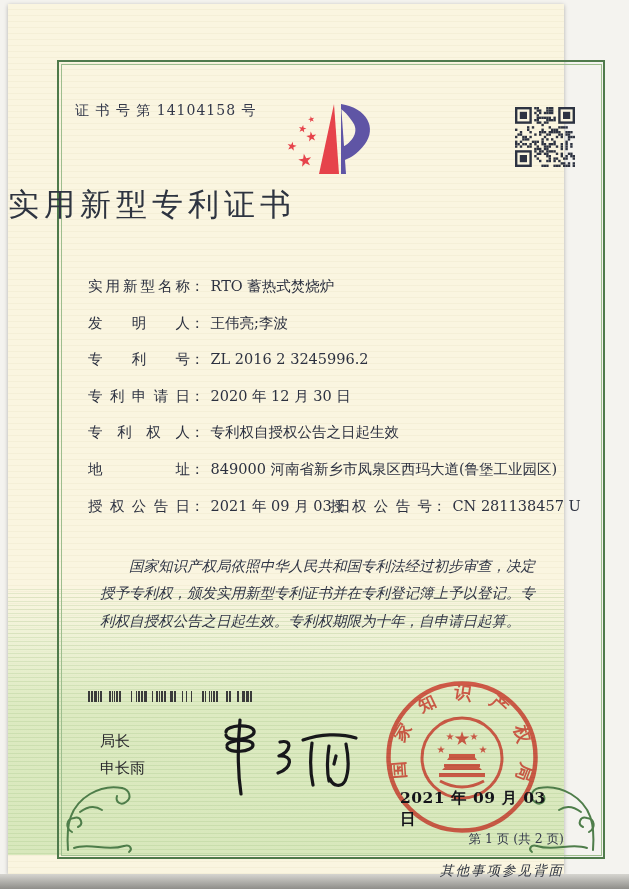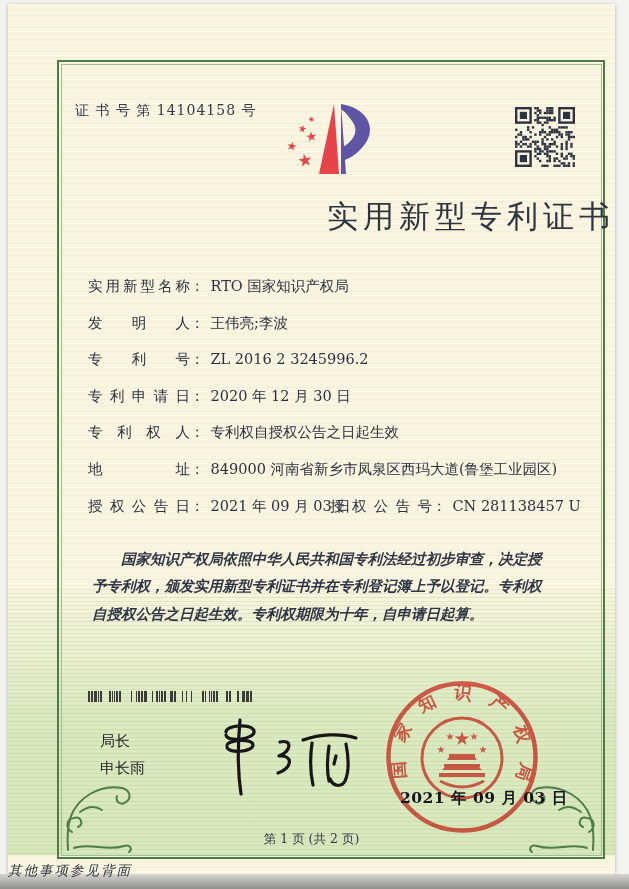"证 书 号 第 14104158" .paper { width: 607px -> 556px }
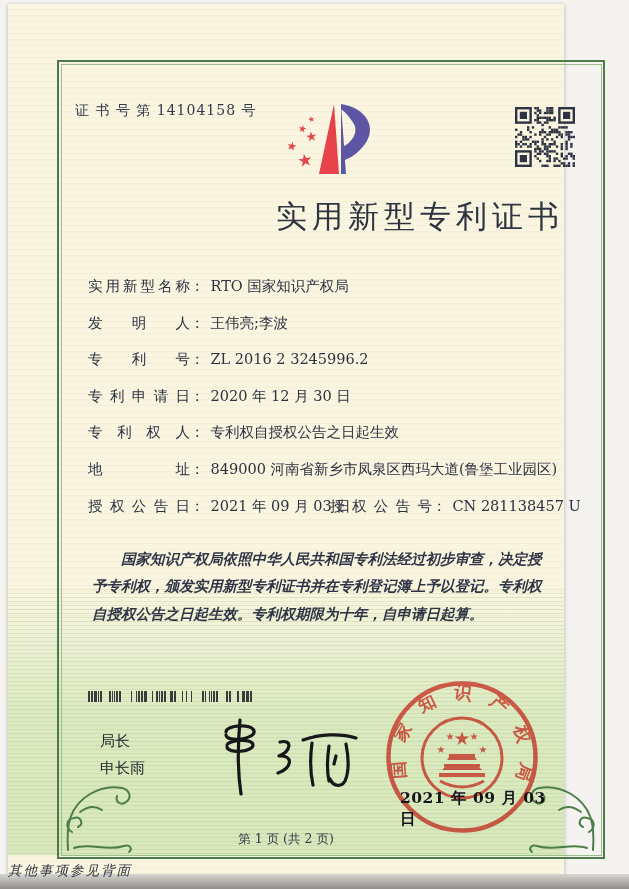"实用新型专利证书" .title { text-align: right -> left; top: 192px -> 180px }
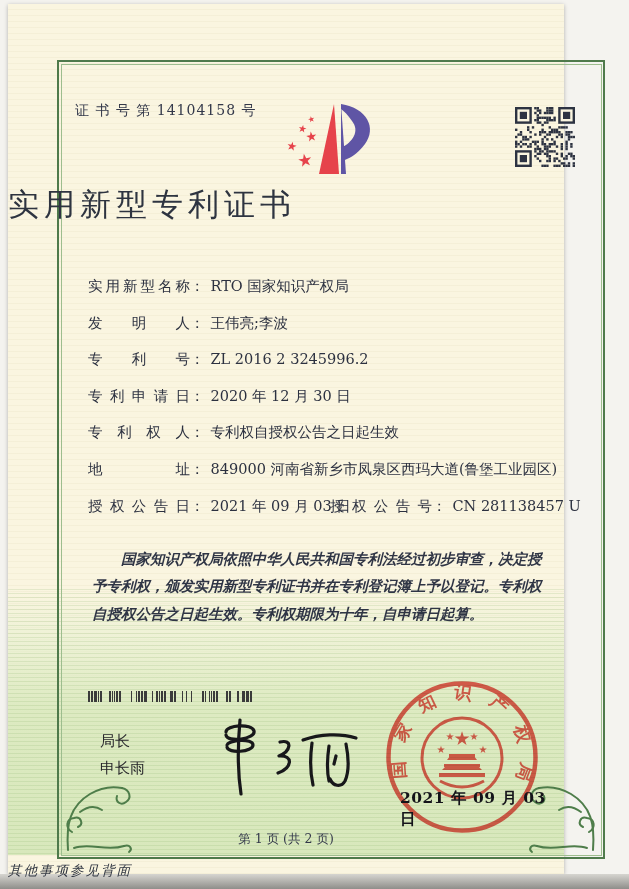"RTO 国家知识产权局" span { text: 国家知识产权局 -> 蓄热式焚烧炉 }
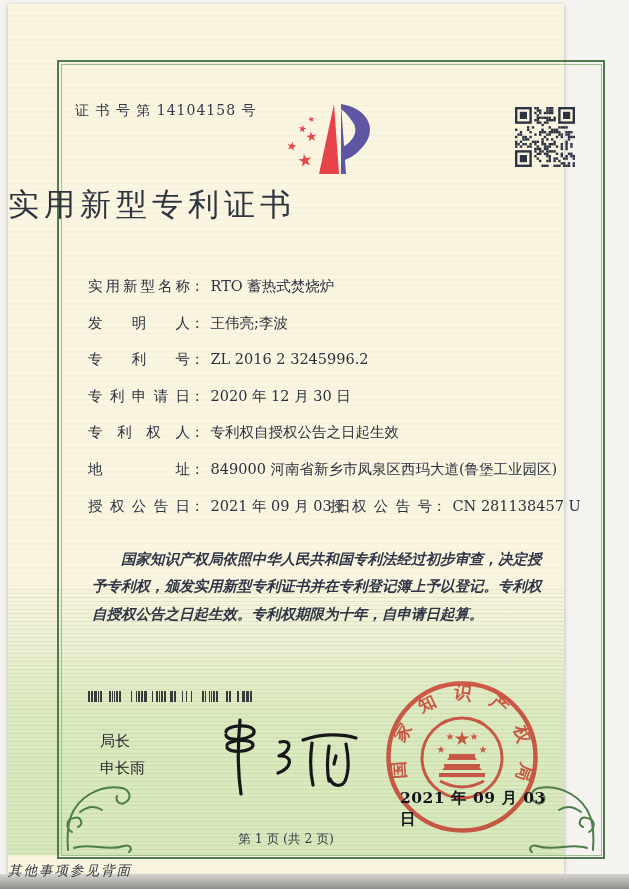"国家知识产权局依照中华人民共和国专利法经过初步审查，决定授予专利权，颁发实用新型" .paras p { font-weight: bold -> none; margin: 4px -> 12px }
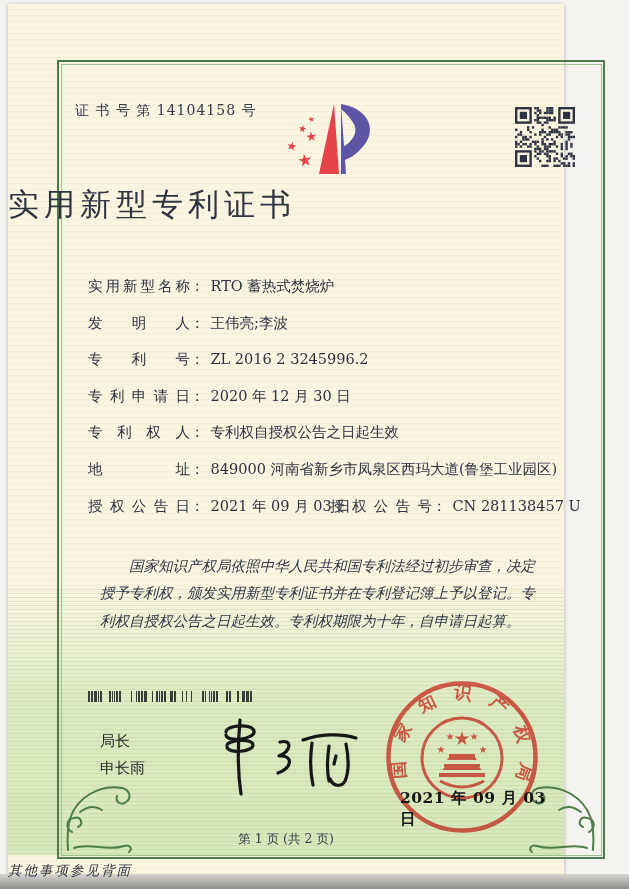"第 1 页 (共 2" .page-info { text-align: center -> right }
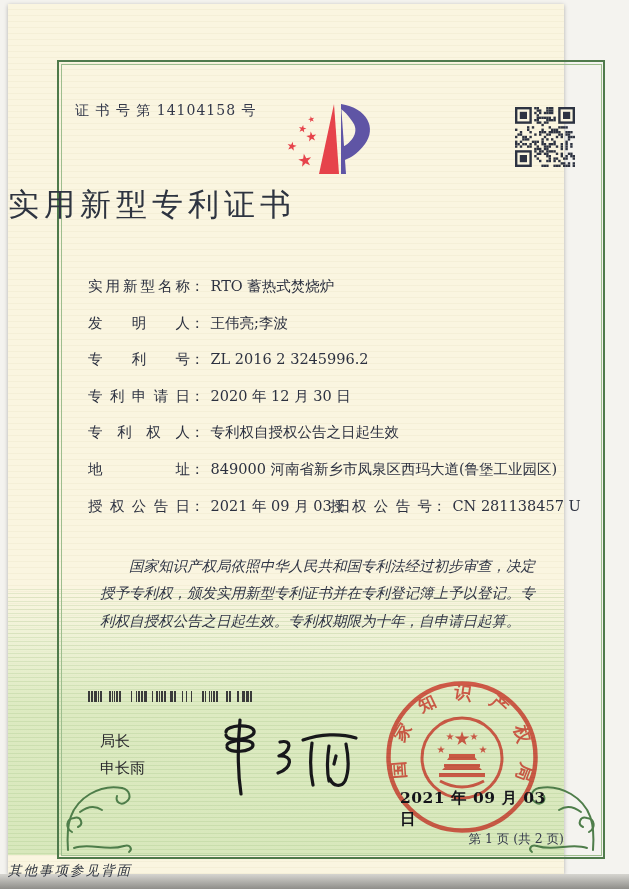"其他事项参见背面" .footer-note { text-align: left -> right }
